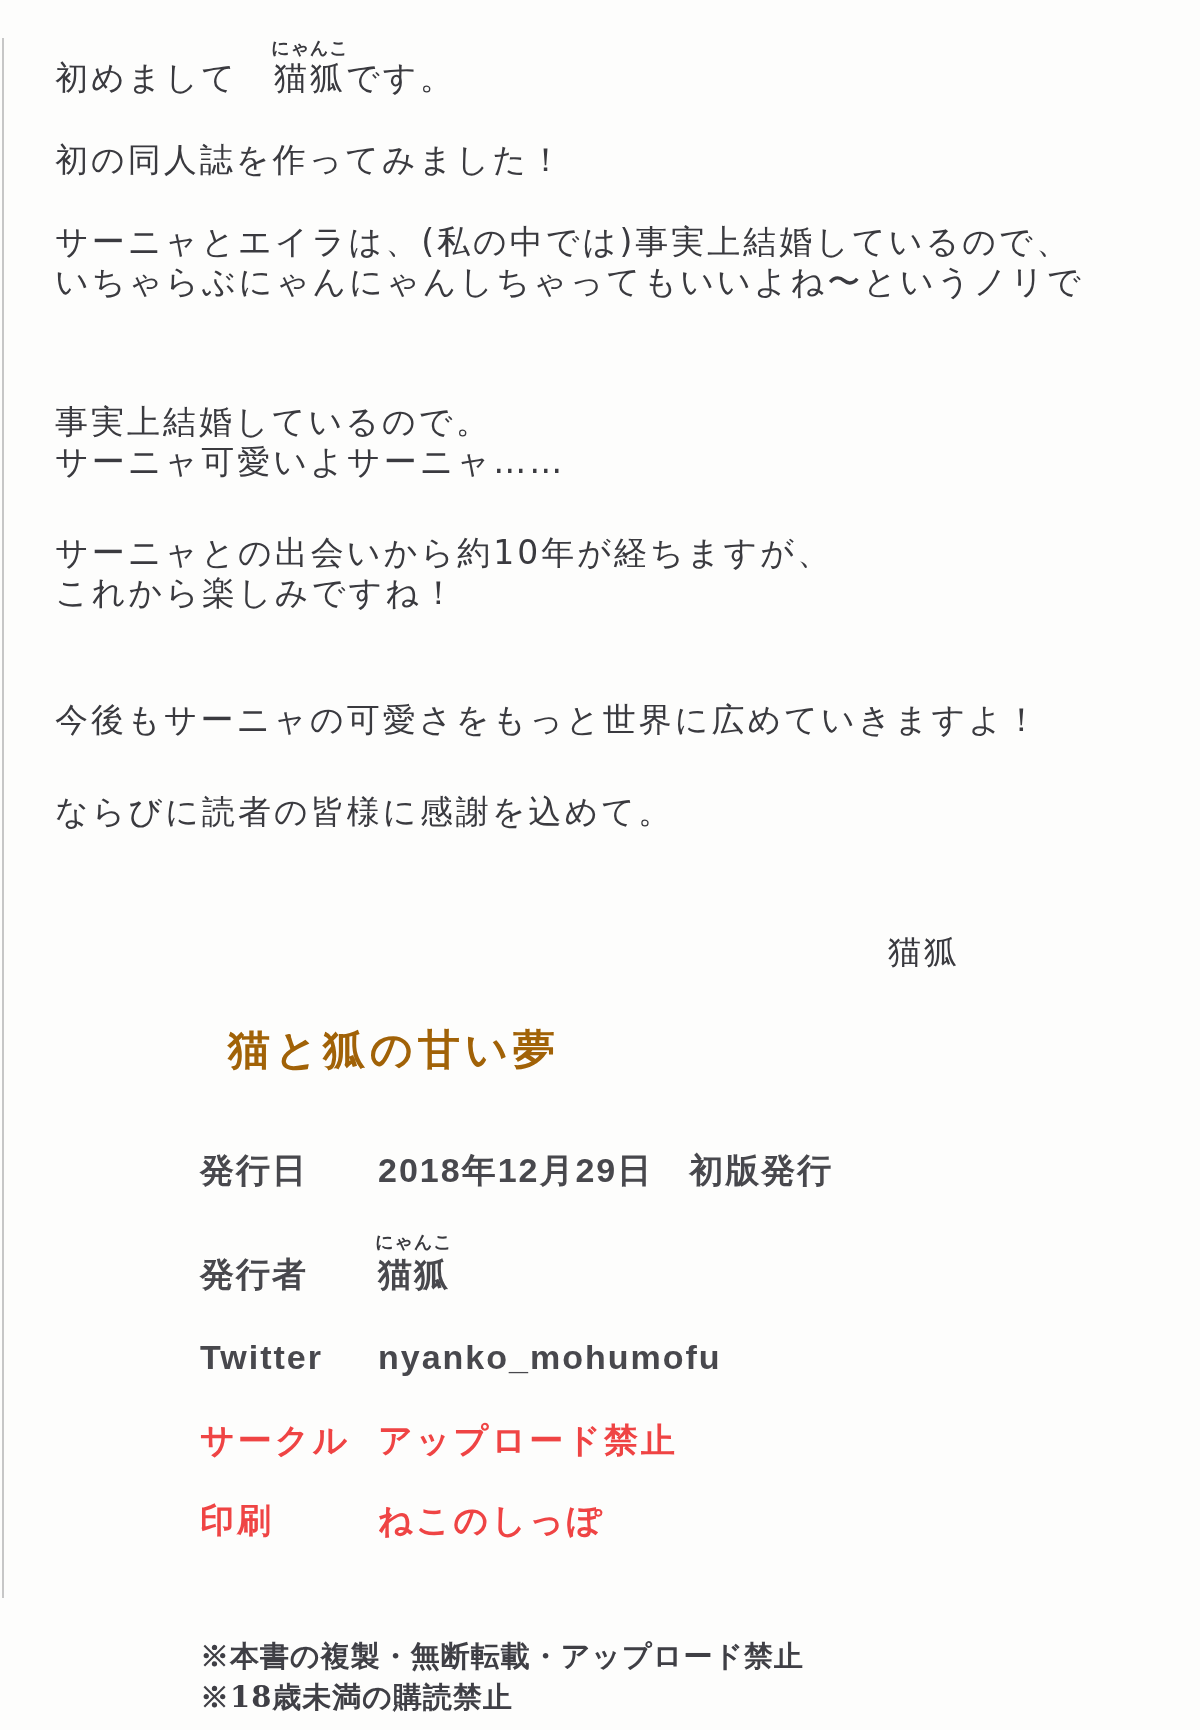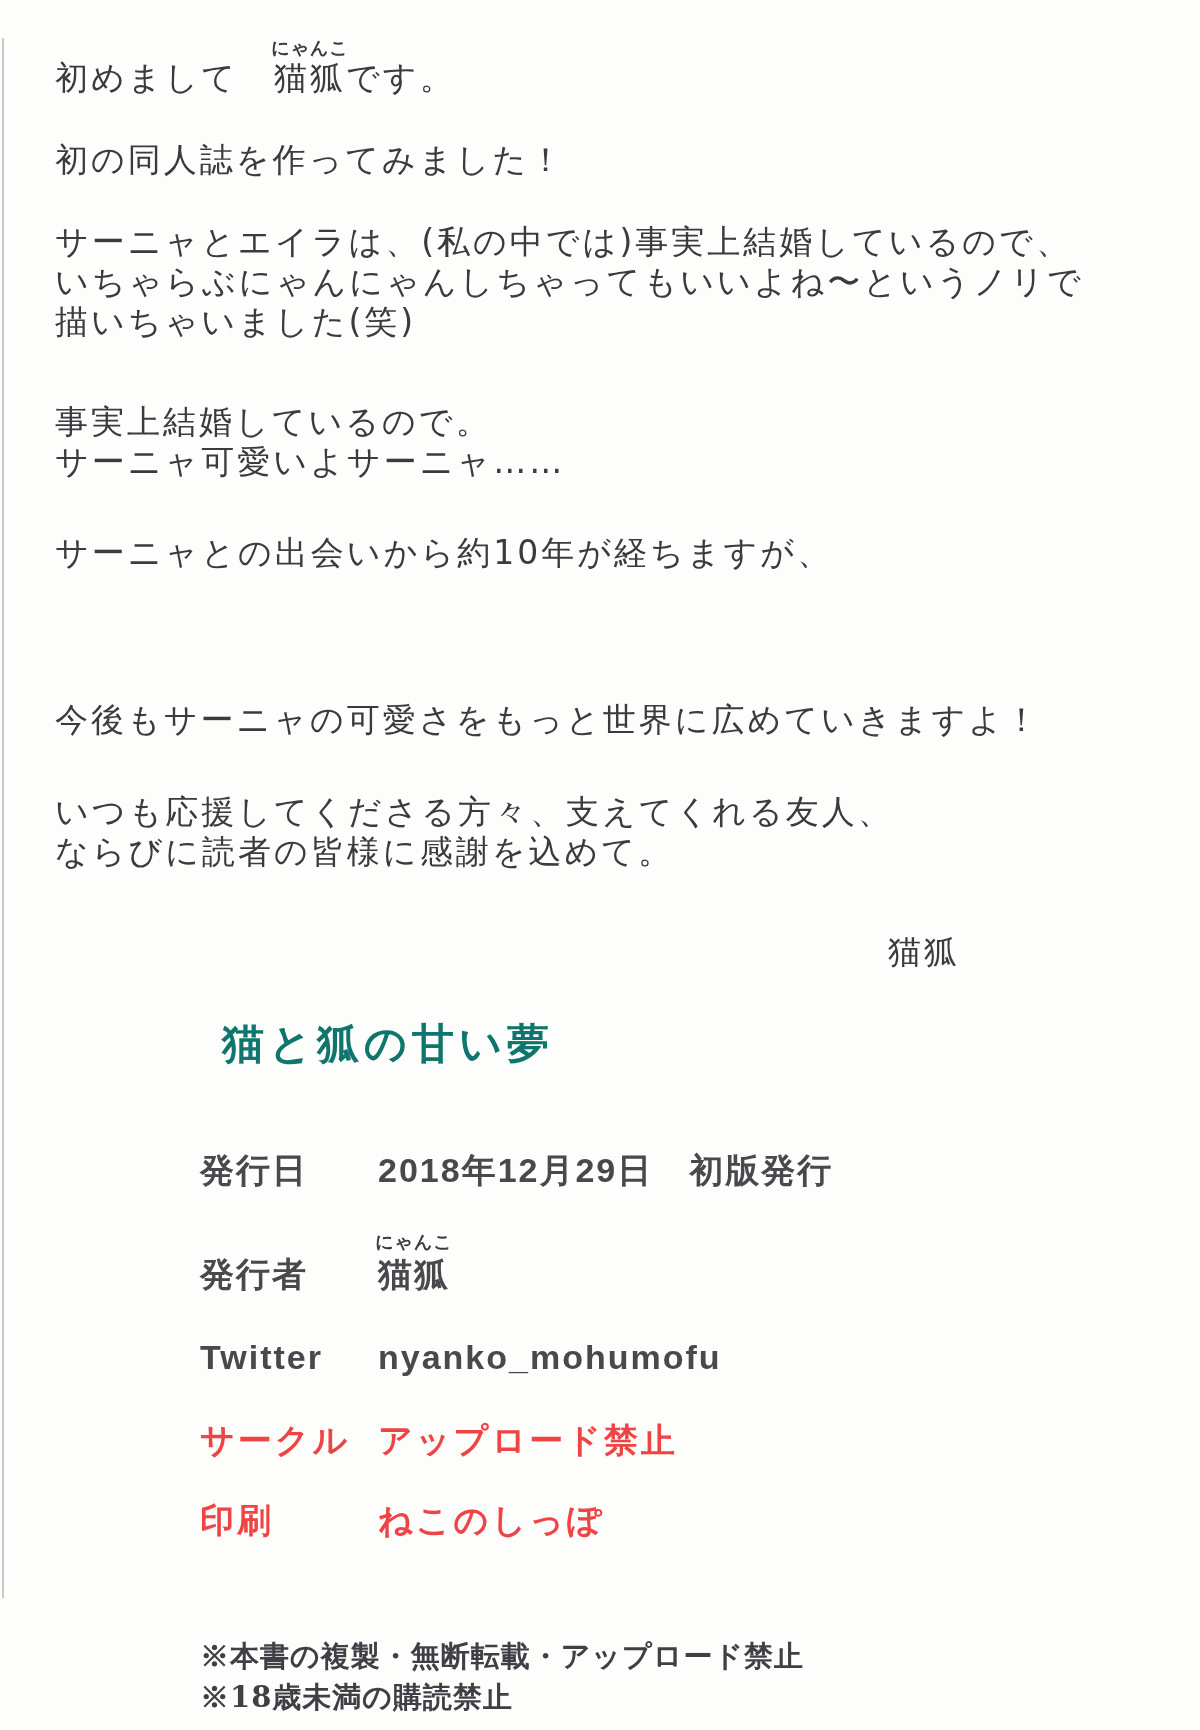"描いちゃいました(笑)" div.line { html: <div>描いちゃいました(笑)</div> -> none }
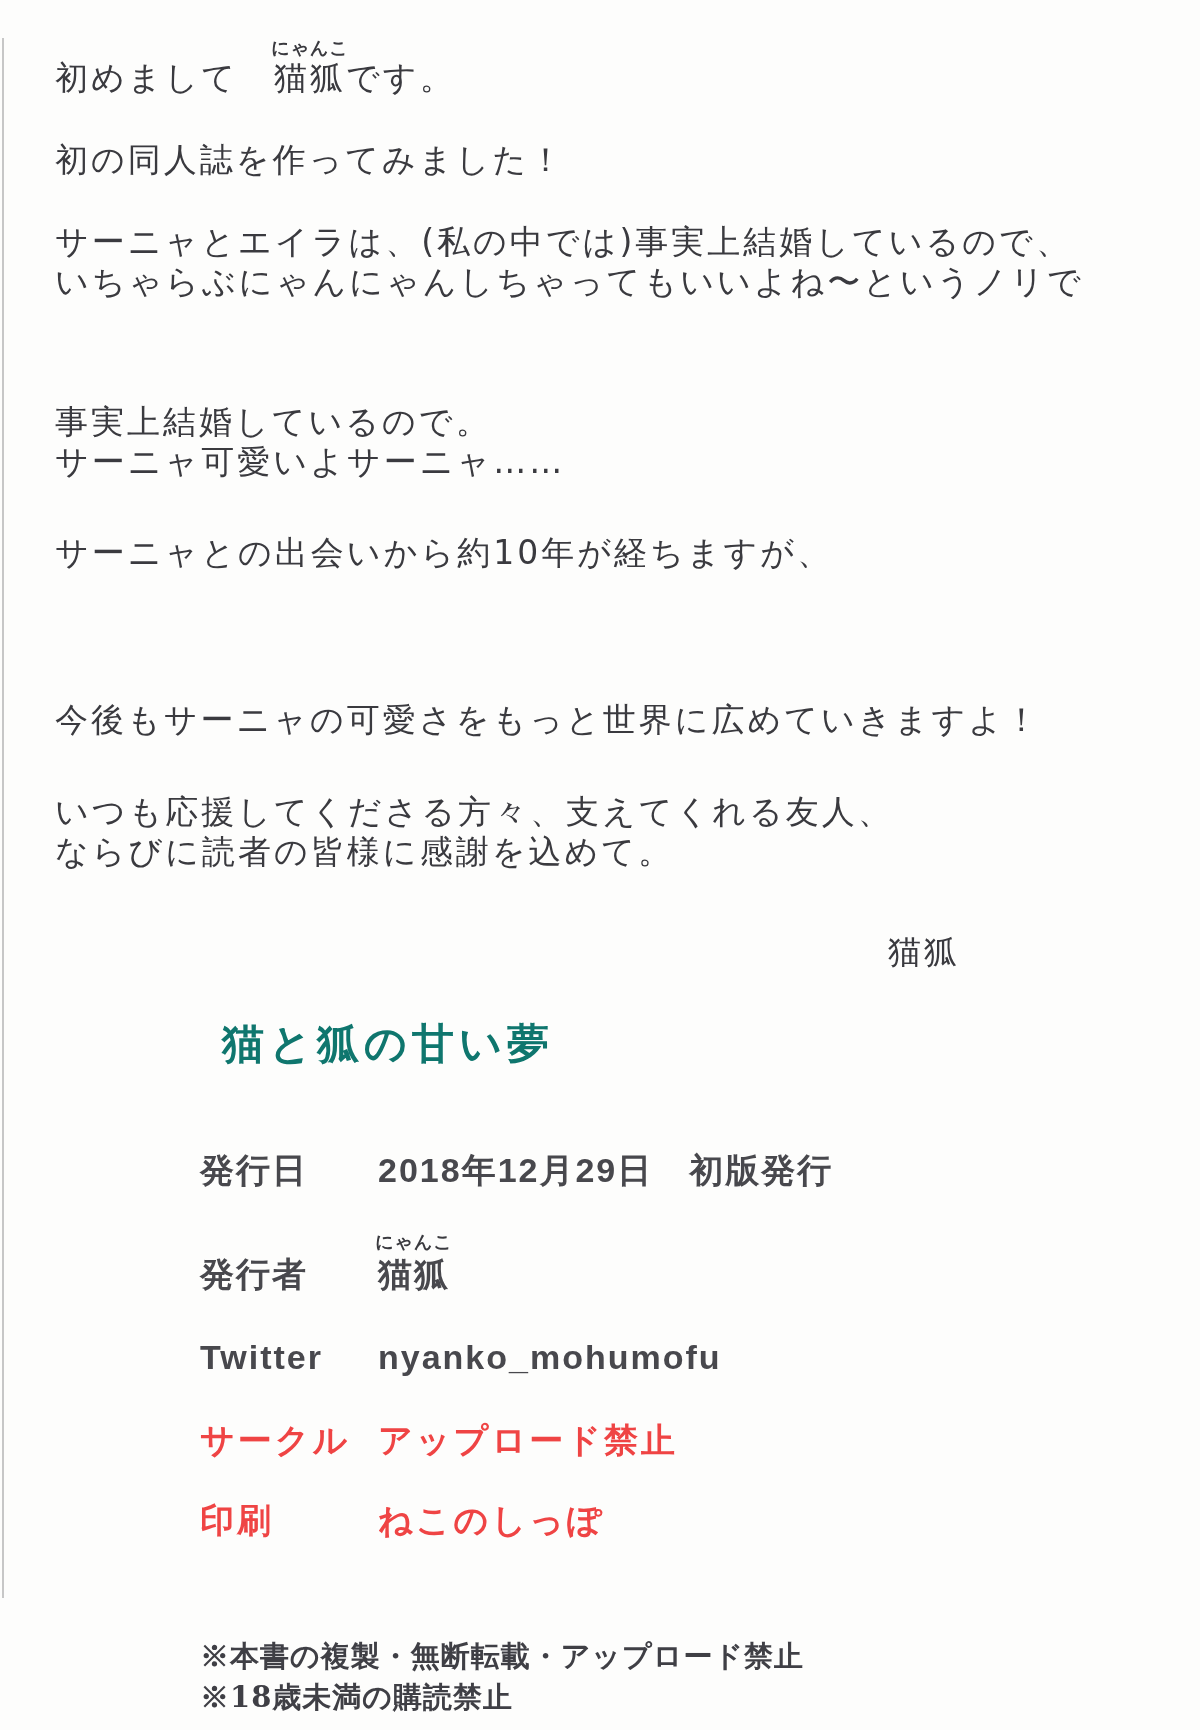"これから楽しみですね！" div.line { html: none -> <div>これから楽しみですね！</div> }
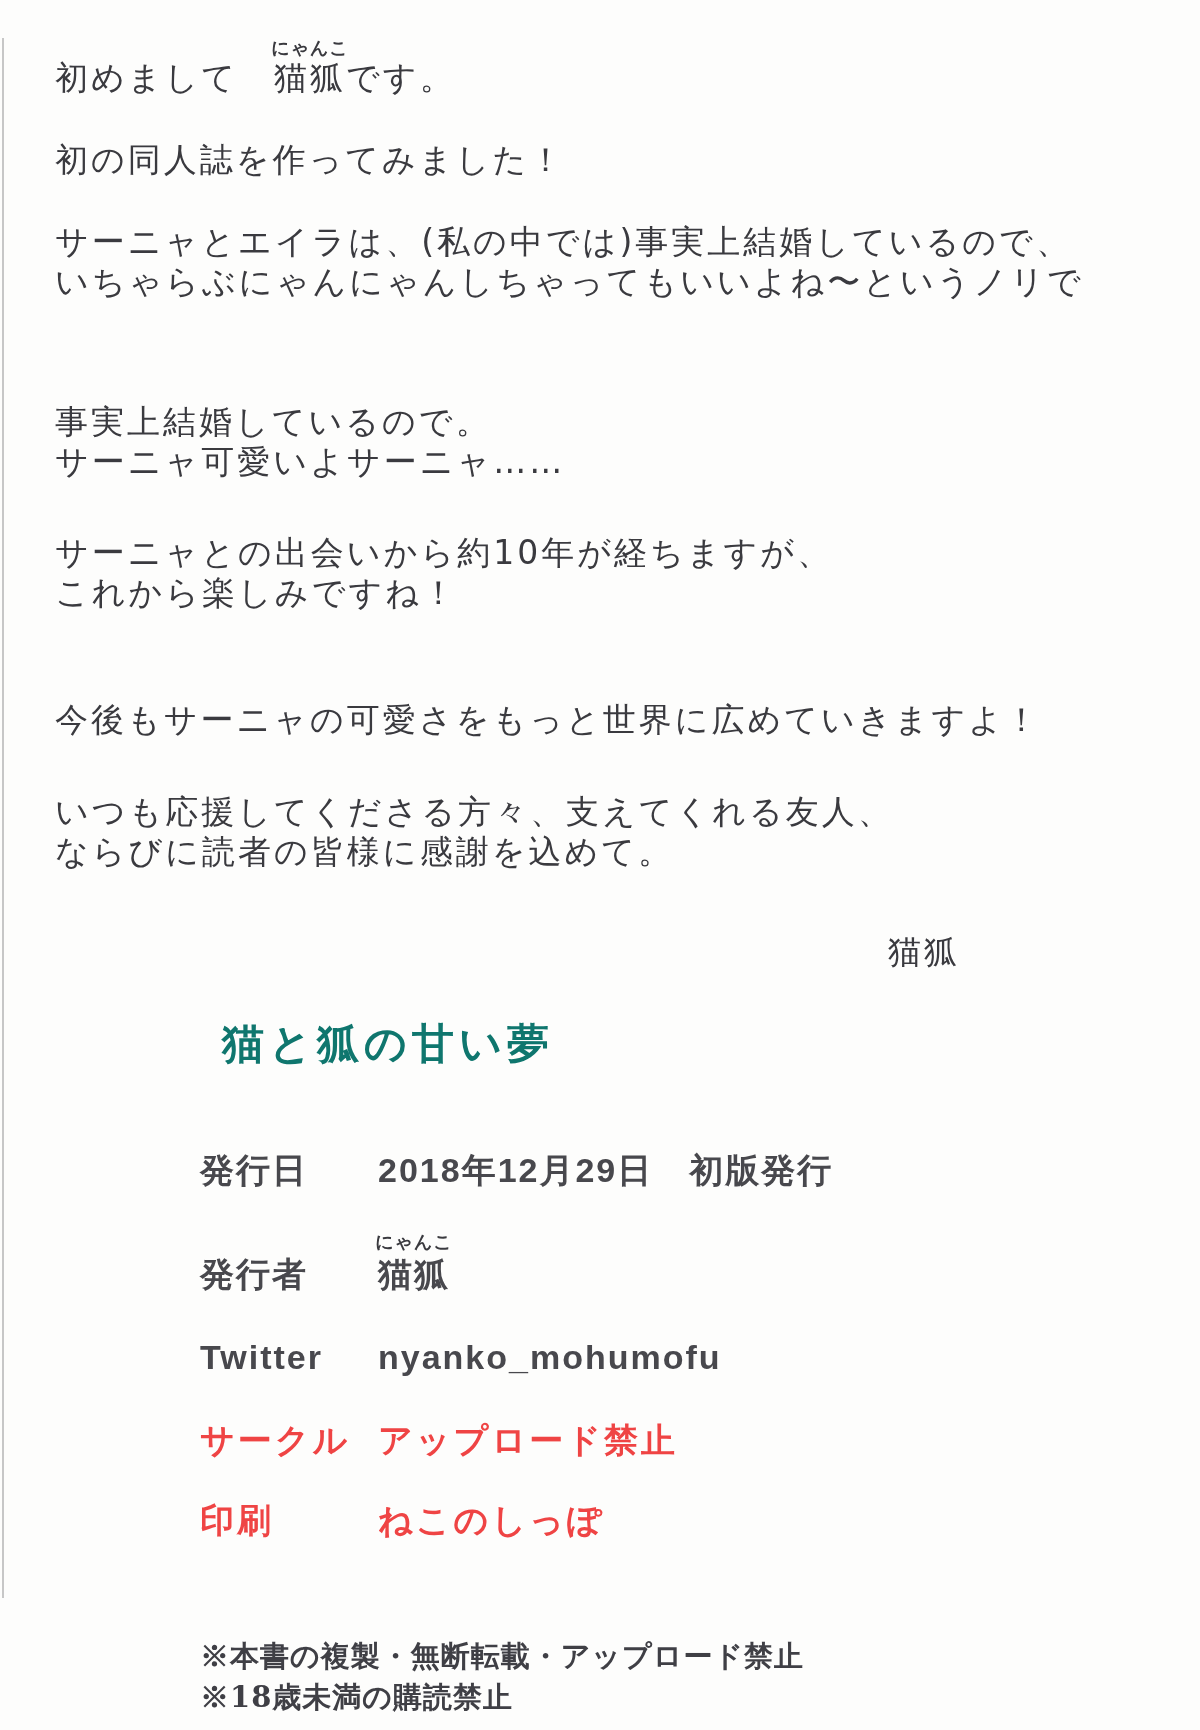"いつも応援してくださる方々、支えてくれる友人、" div.line { html: <div>いつも応援してくださる方々、支えてくれる友人、</div> -> none }
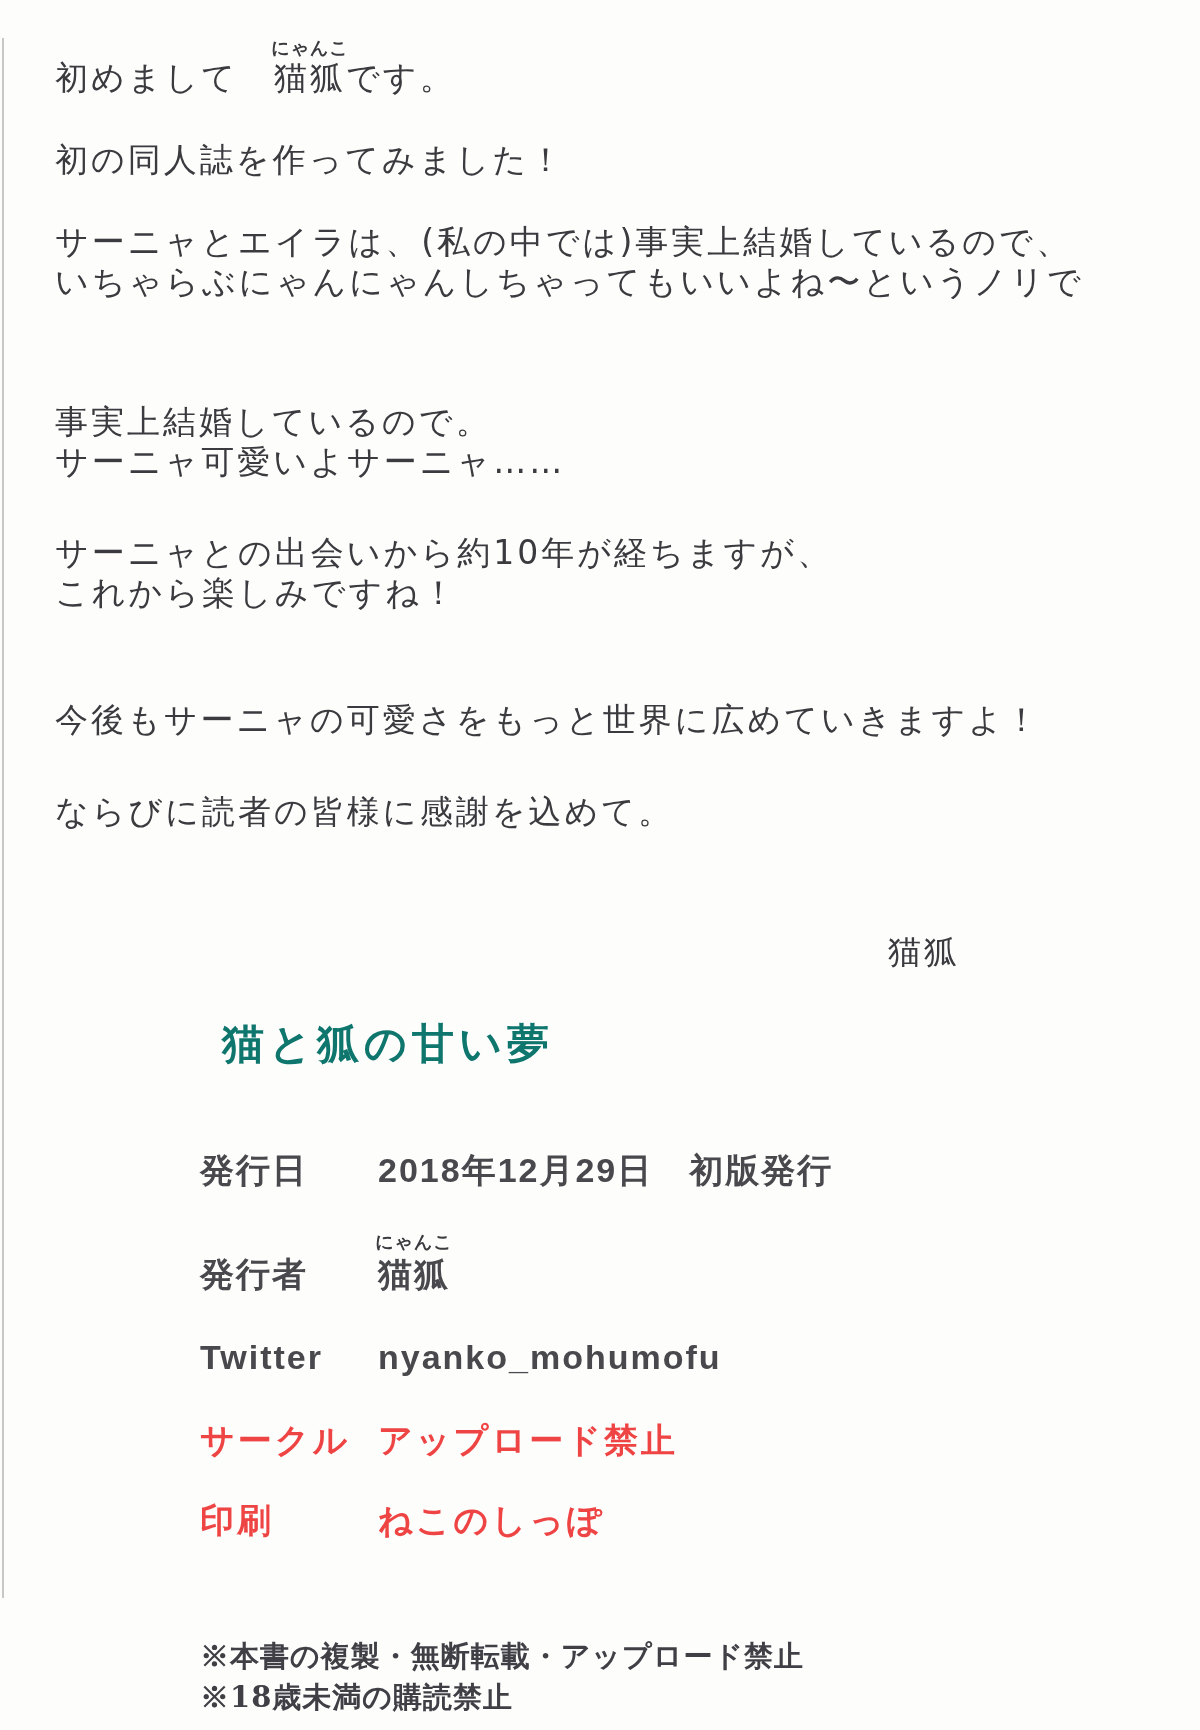"猫と狐の甘い夢" .colophon-title { color: #0f766e -> #a16207; margin: 4px -> 10px }
